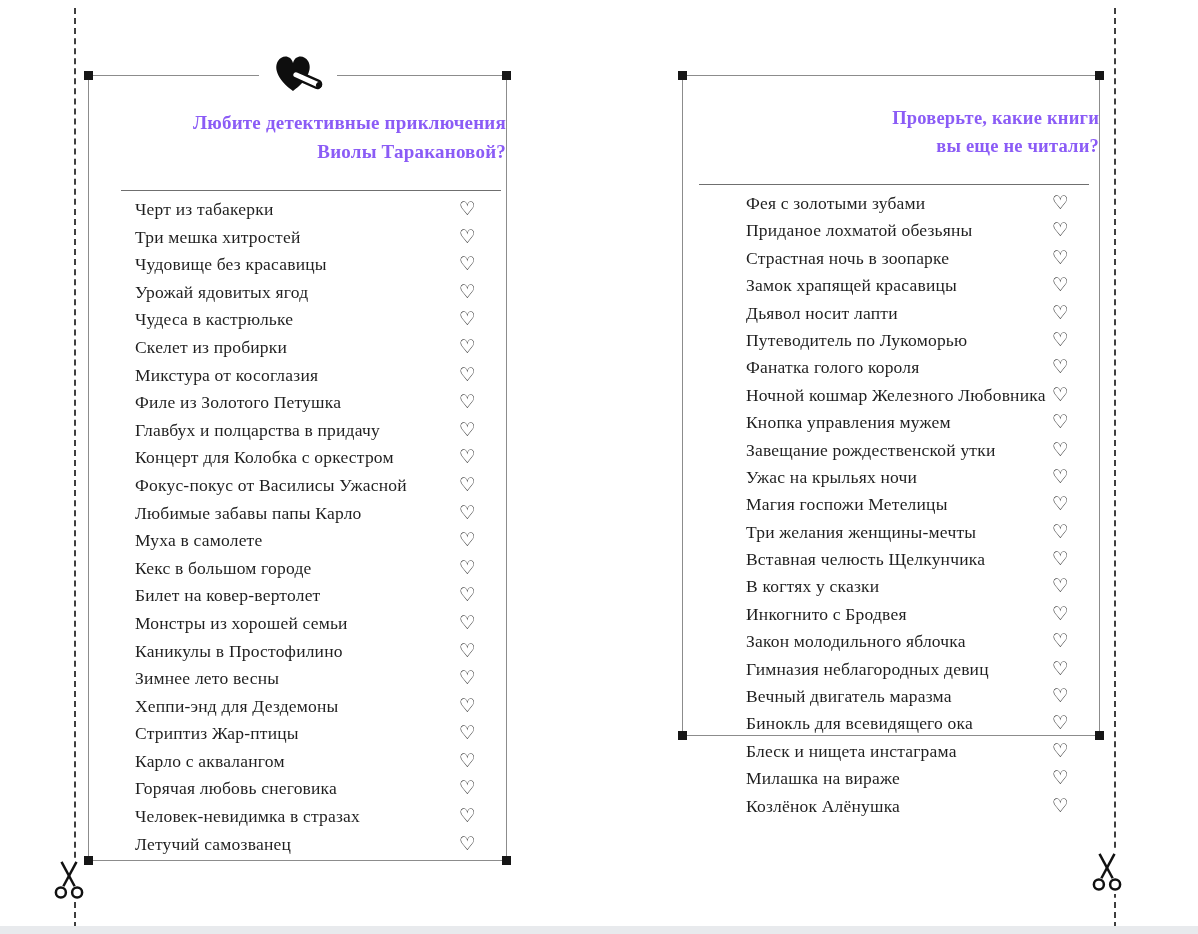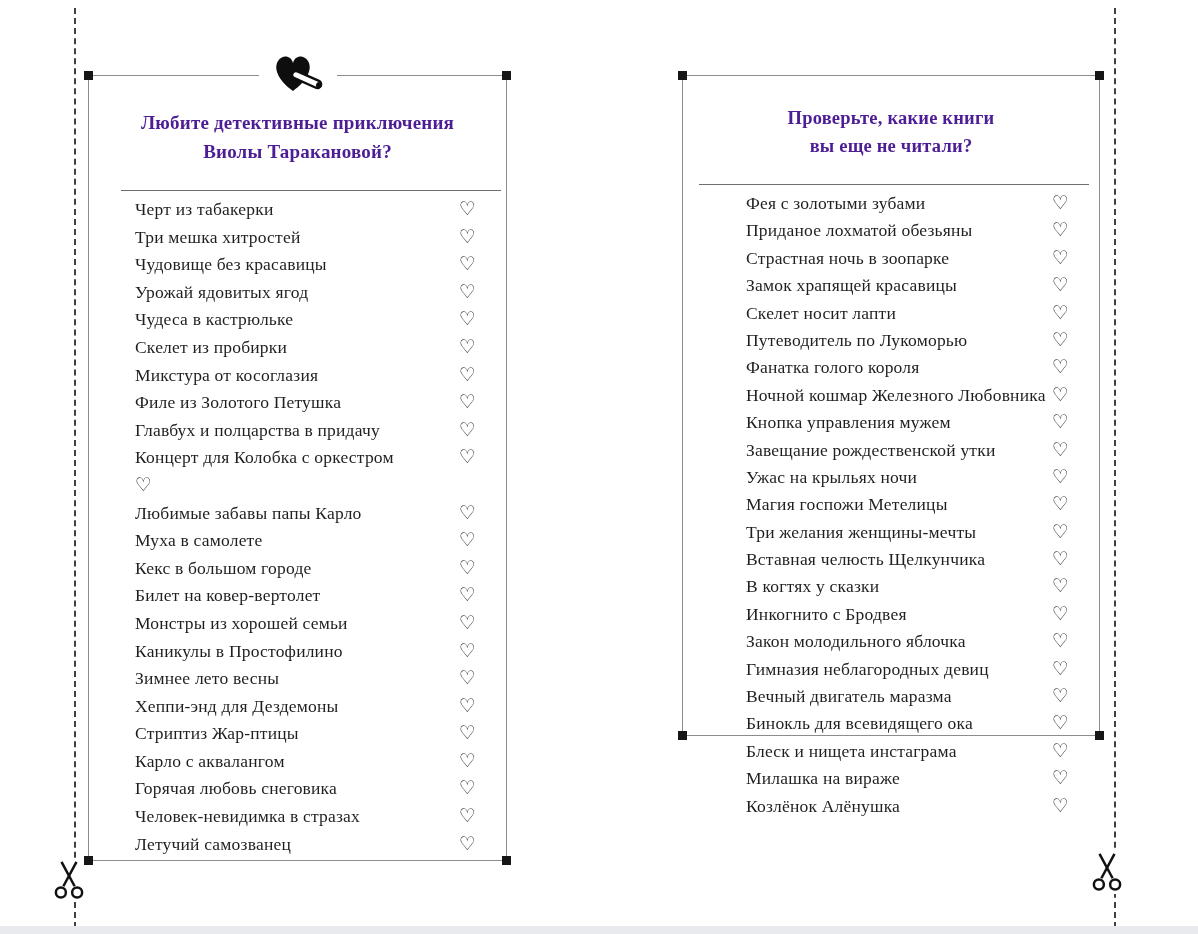"Любите детективные приключения" .card h2 { color: #4c1d95 -> #8b5cf6; text-align: center -> right }
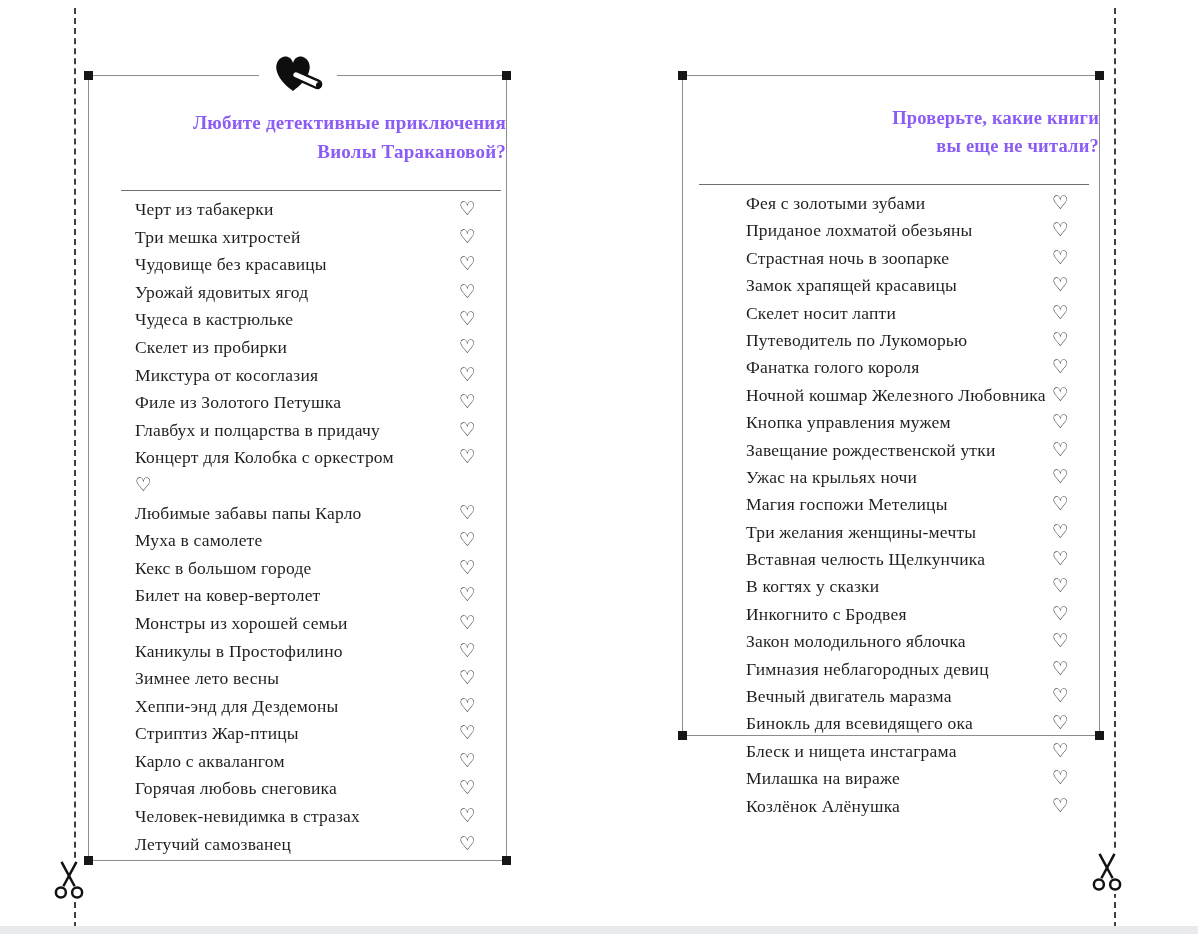"Скелет носит лапти" span.bt { text: Скелет -> Дьявол }
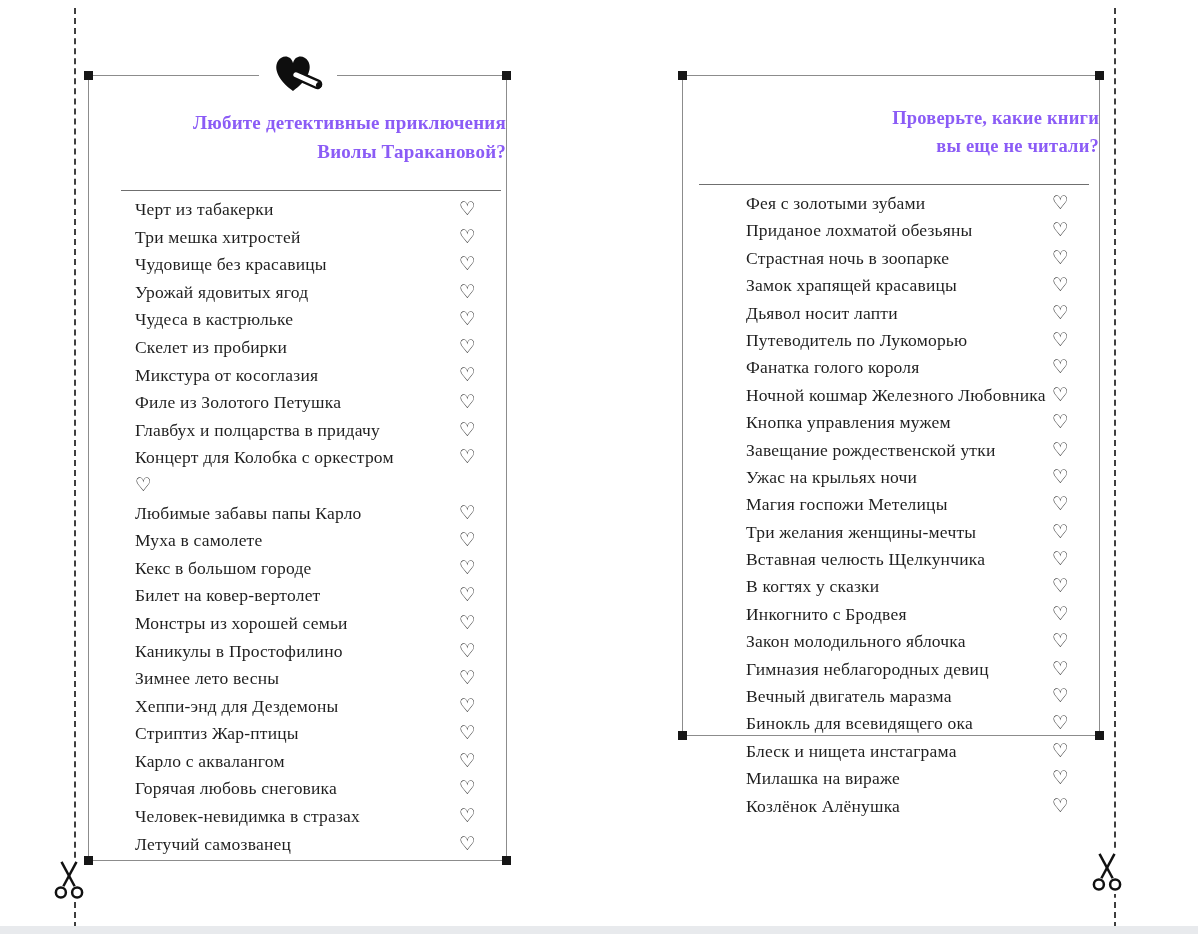"Фокус-покус от Василисы Ужасной" span.bt { html: none -> <span>Фокус-покус от Василисы Ужасной</span> }
